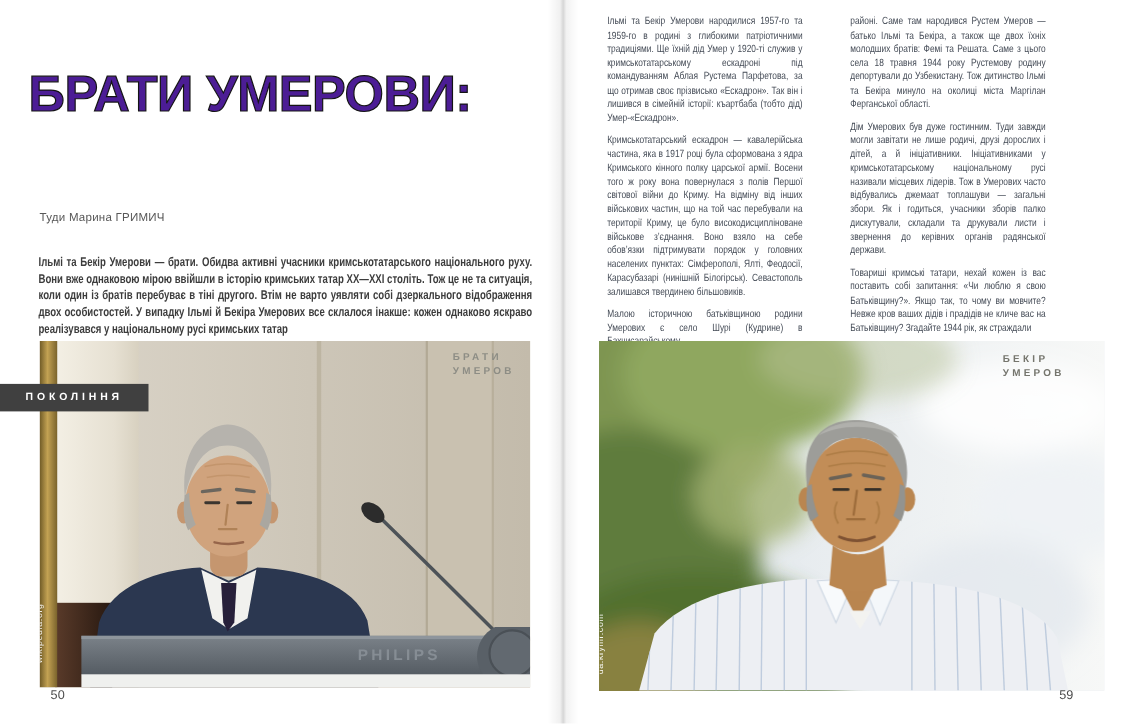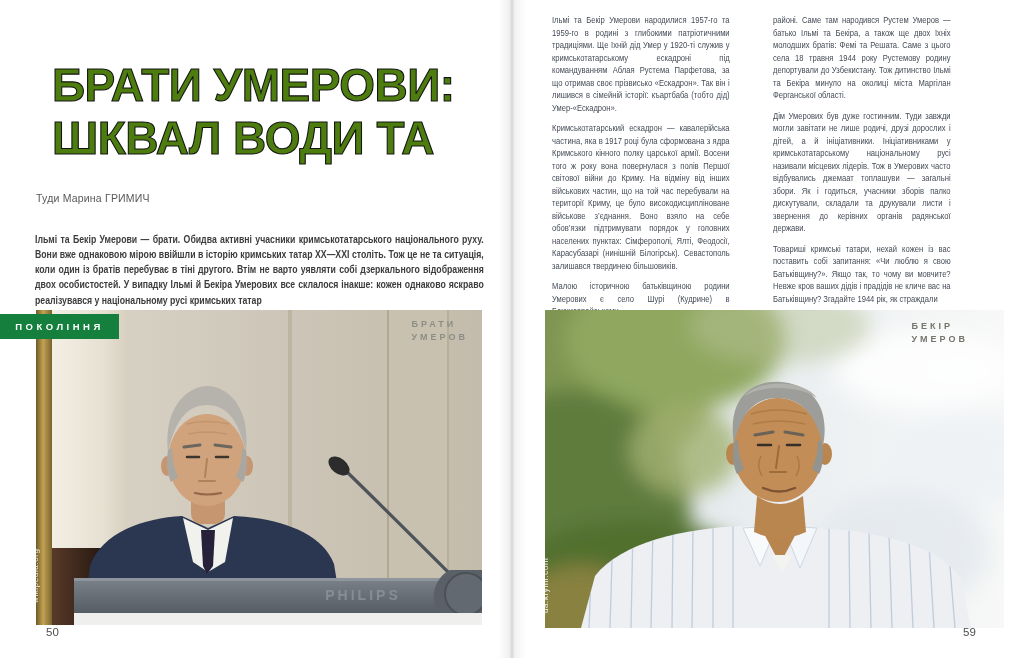"БРАТИ УМЕРОВИ:" .title { color: #4d7c0f -> #4c1d95; left: 52px -> 26px }
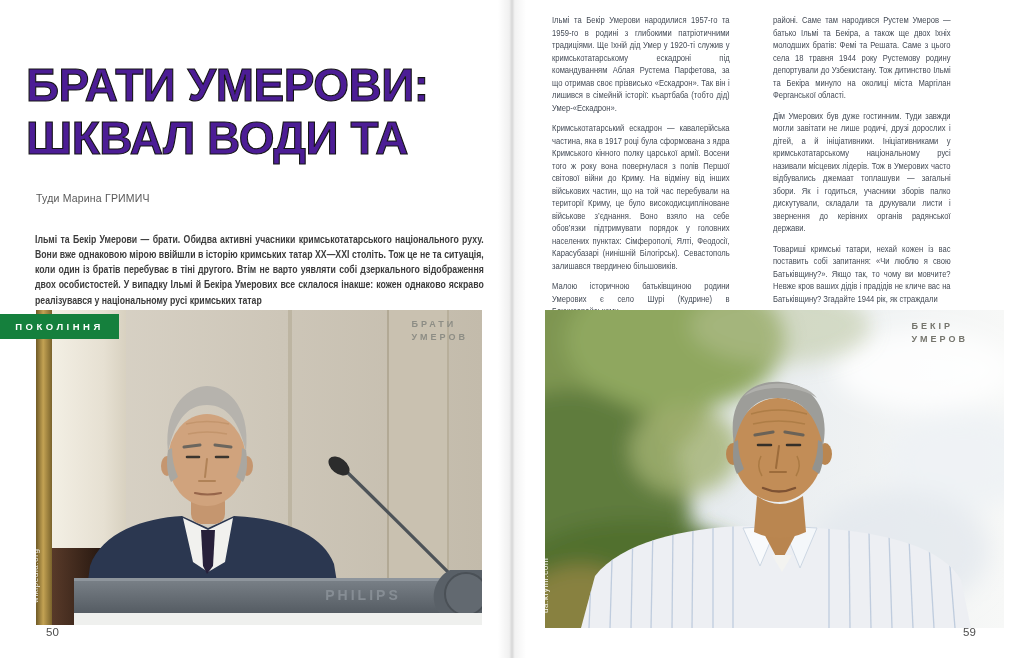"ШКВАЛ ВОДИ ТА" span { html: <span>ШКВАЛ ВОДИ ТА</span> -> none }
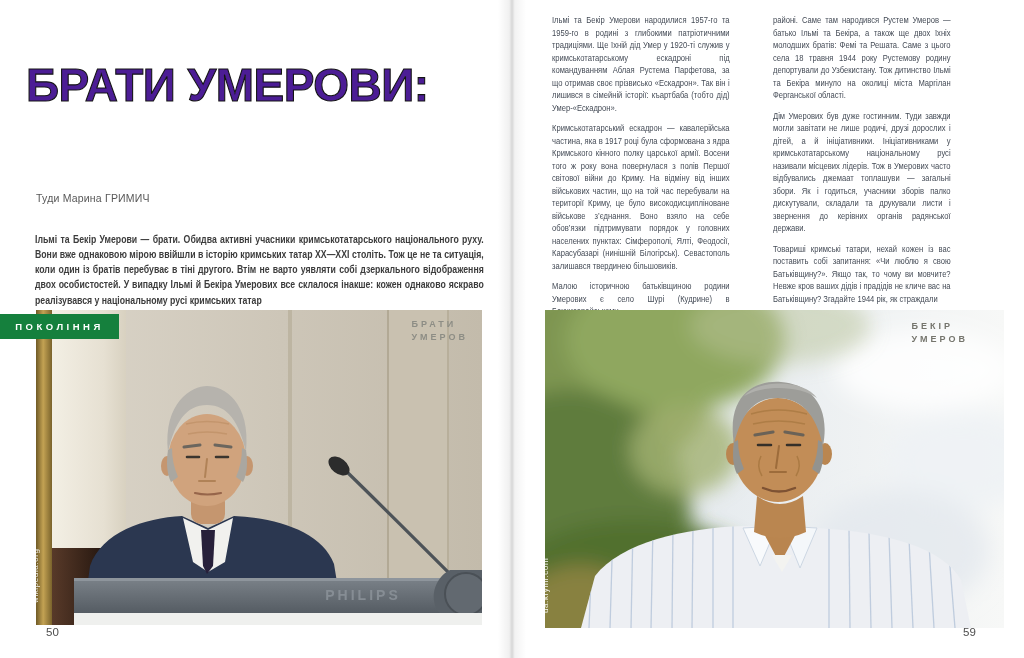"ПОКОЛІННЯ" .tag { background: #15803d -> #404040; top: 314px -> 349px; width: 119px -> 135px }
